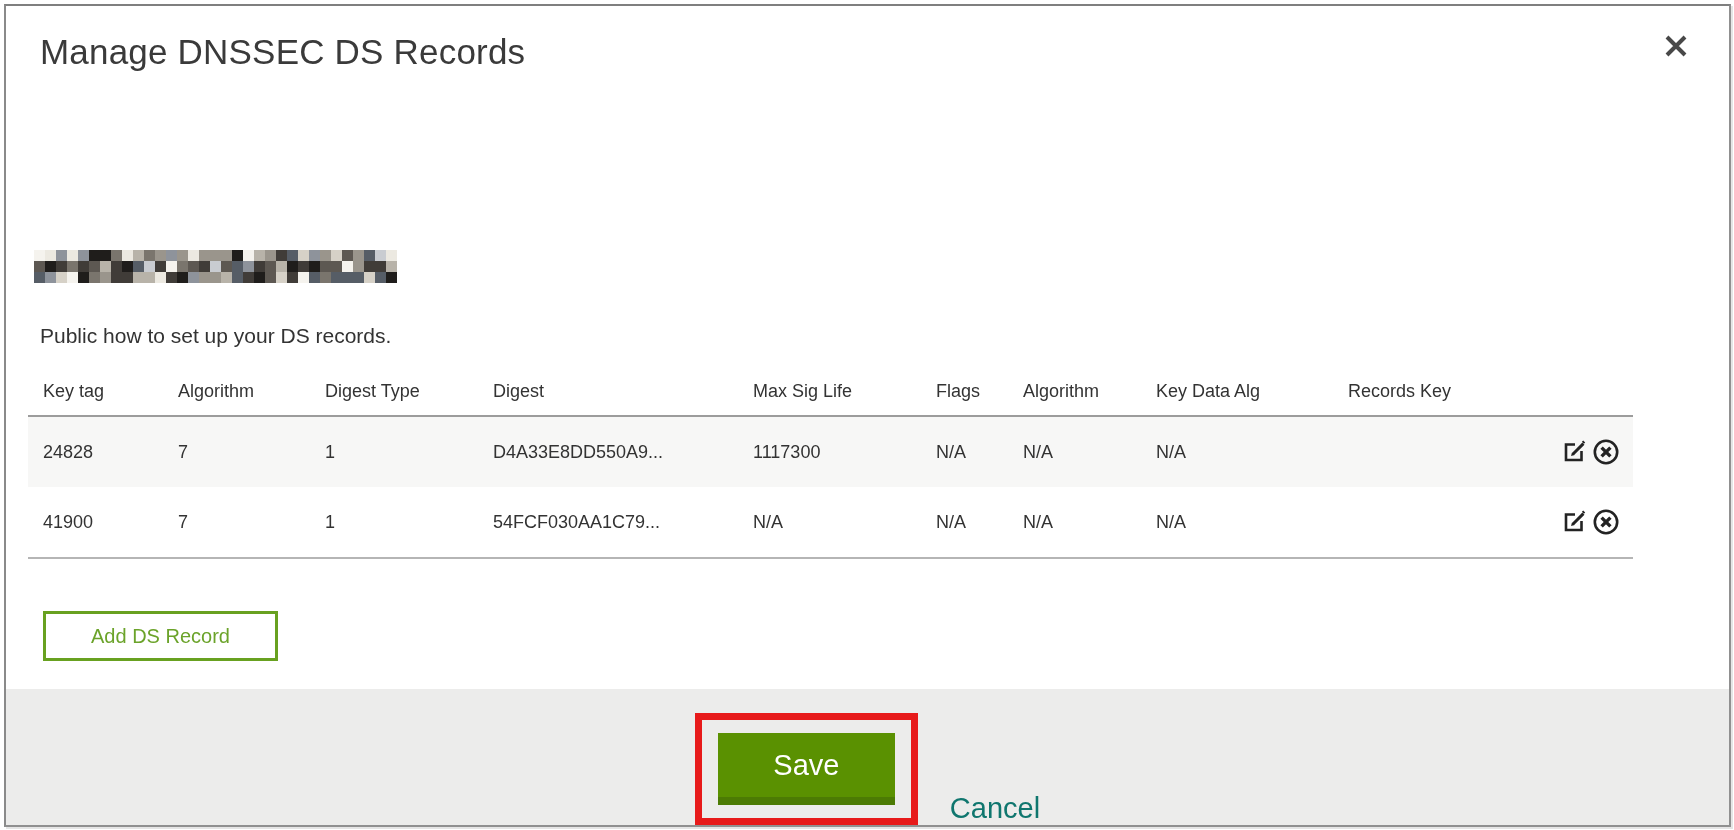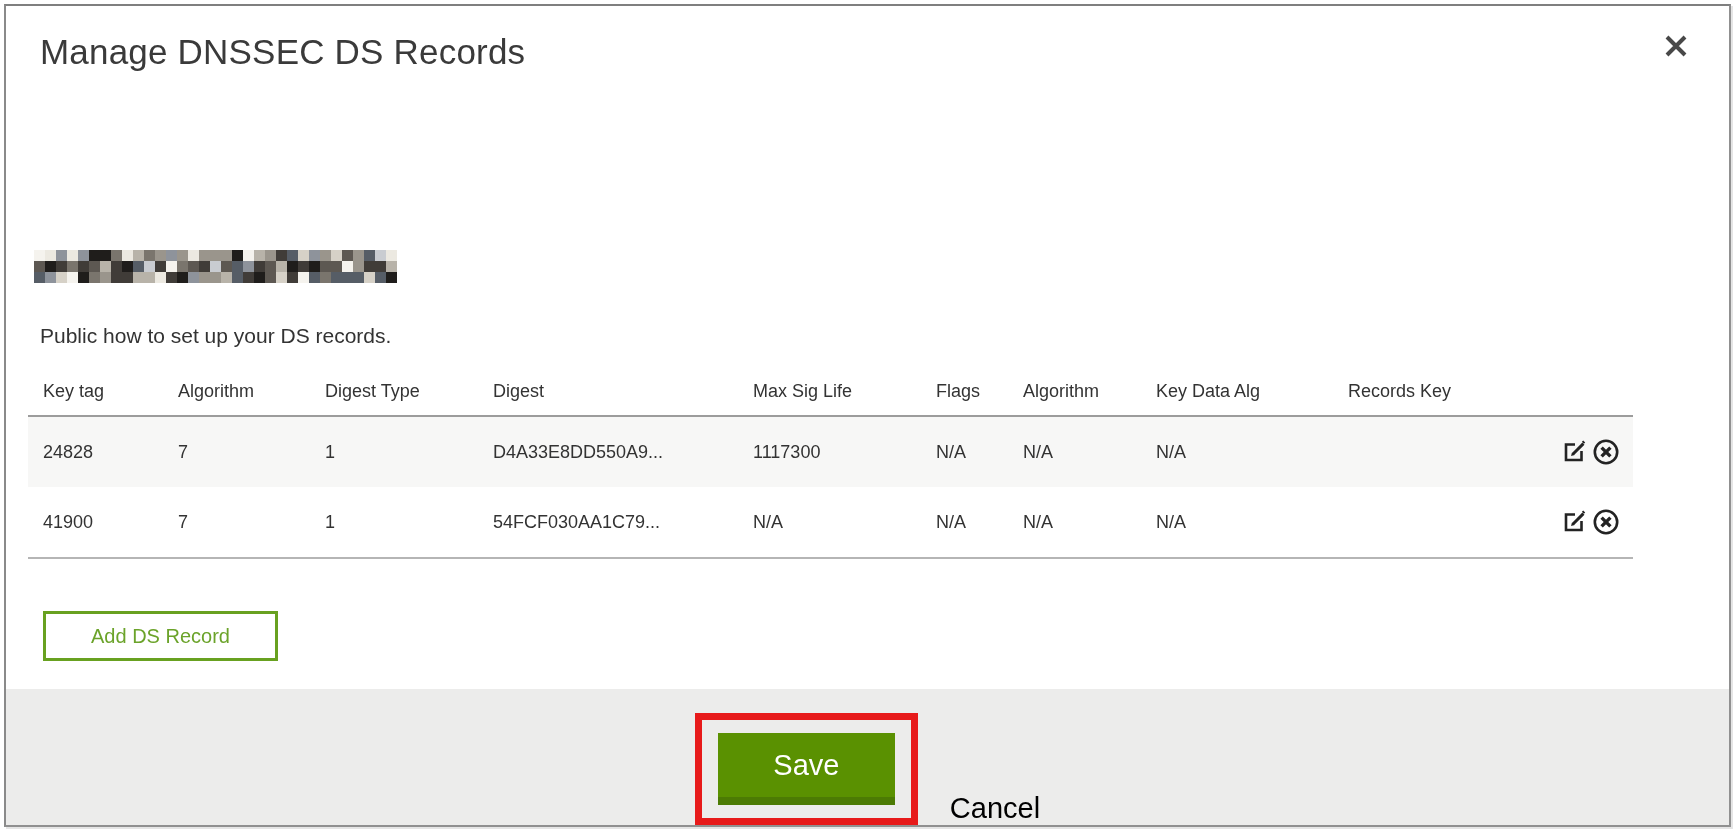"Cancel" .cancel-link { color: #000000 -> #0f766e }
